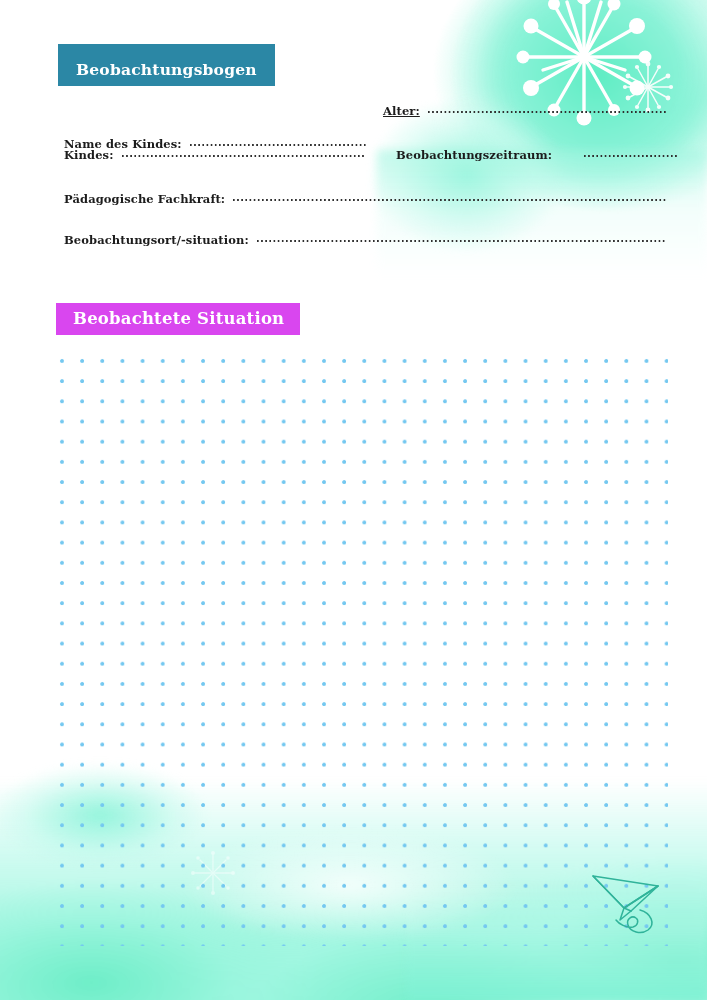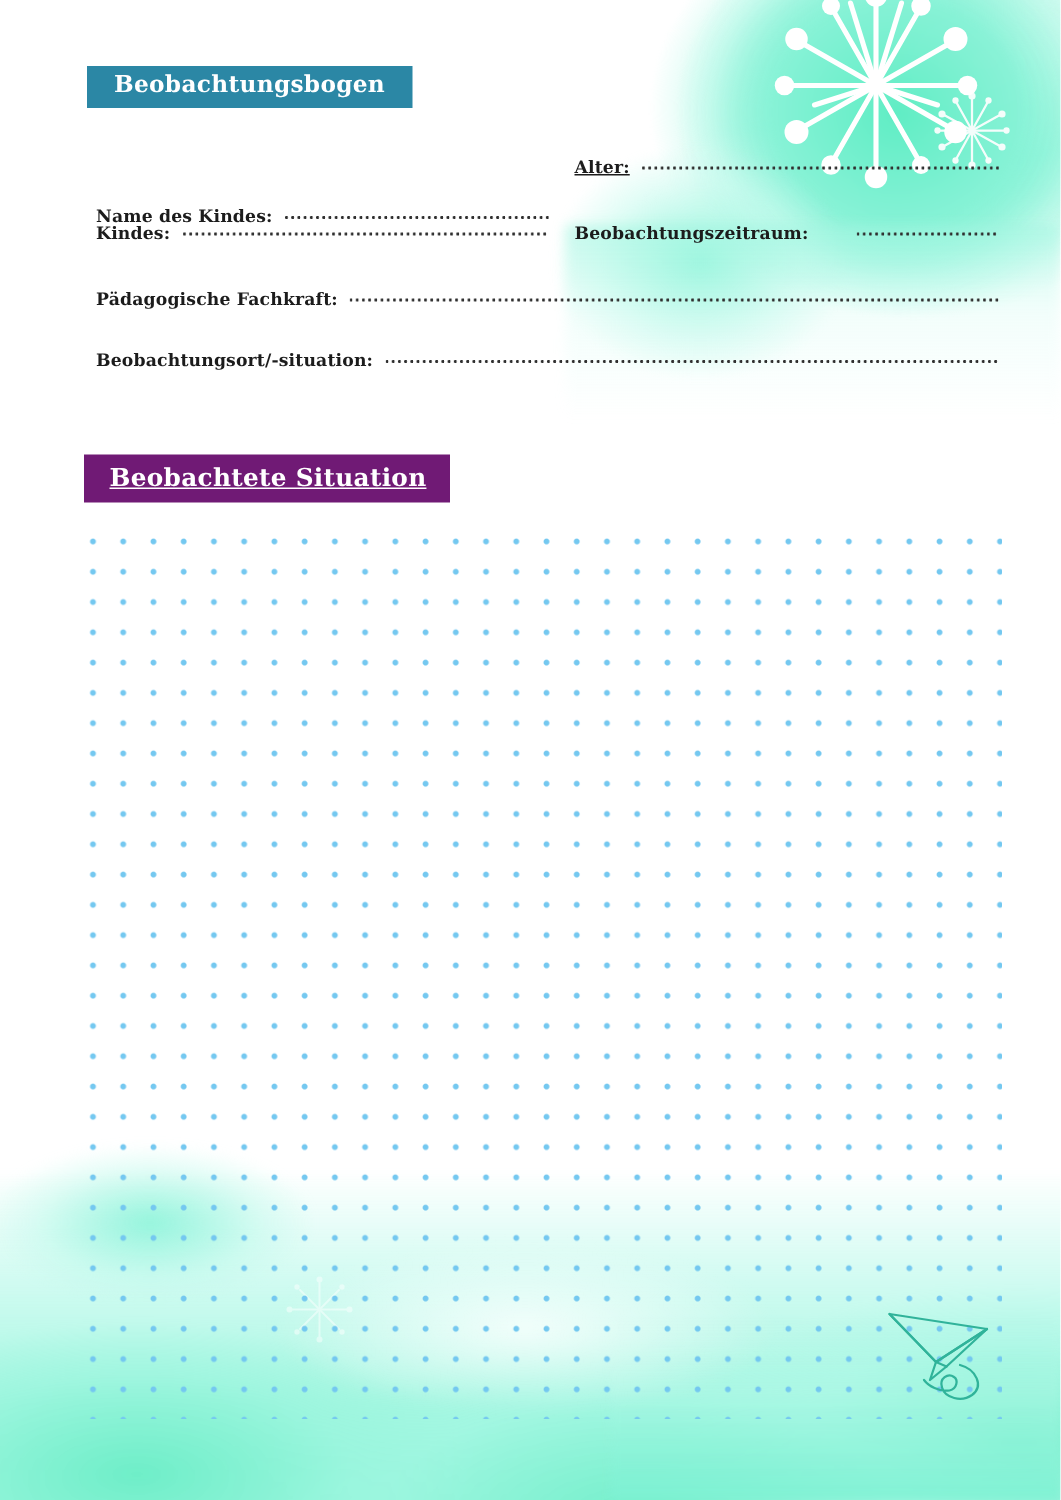"Beobachtungsbogen" #badge-beobachtungsbogen { padding: 2px 18px 7px 18px -> 16px 18px 7px 18px }
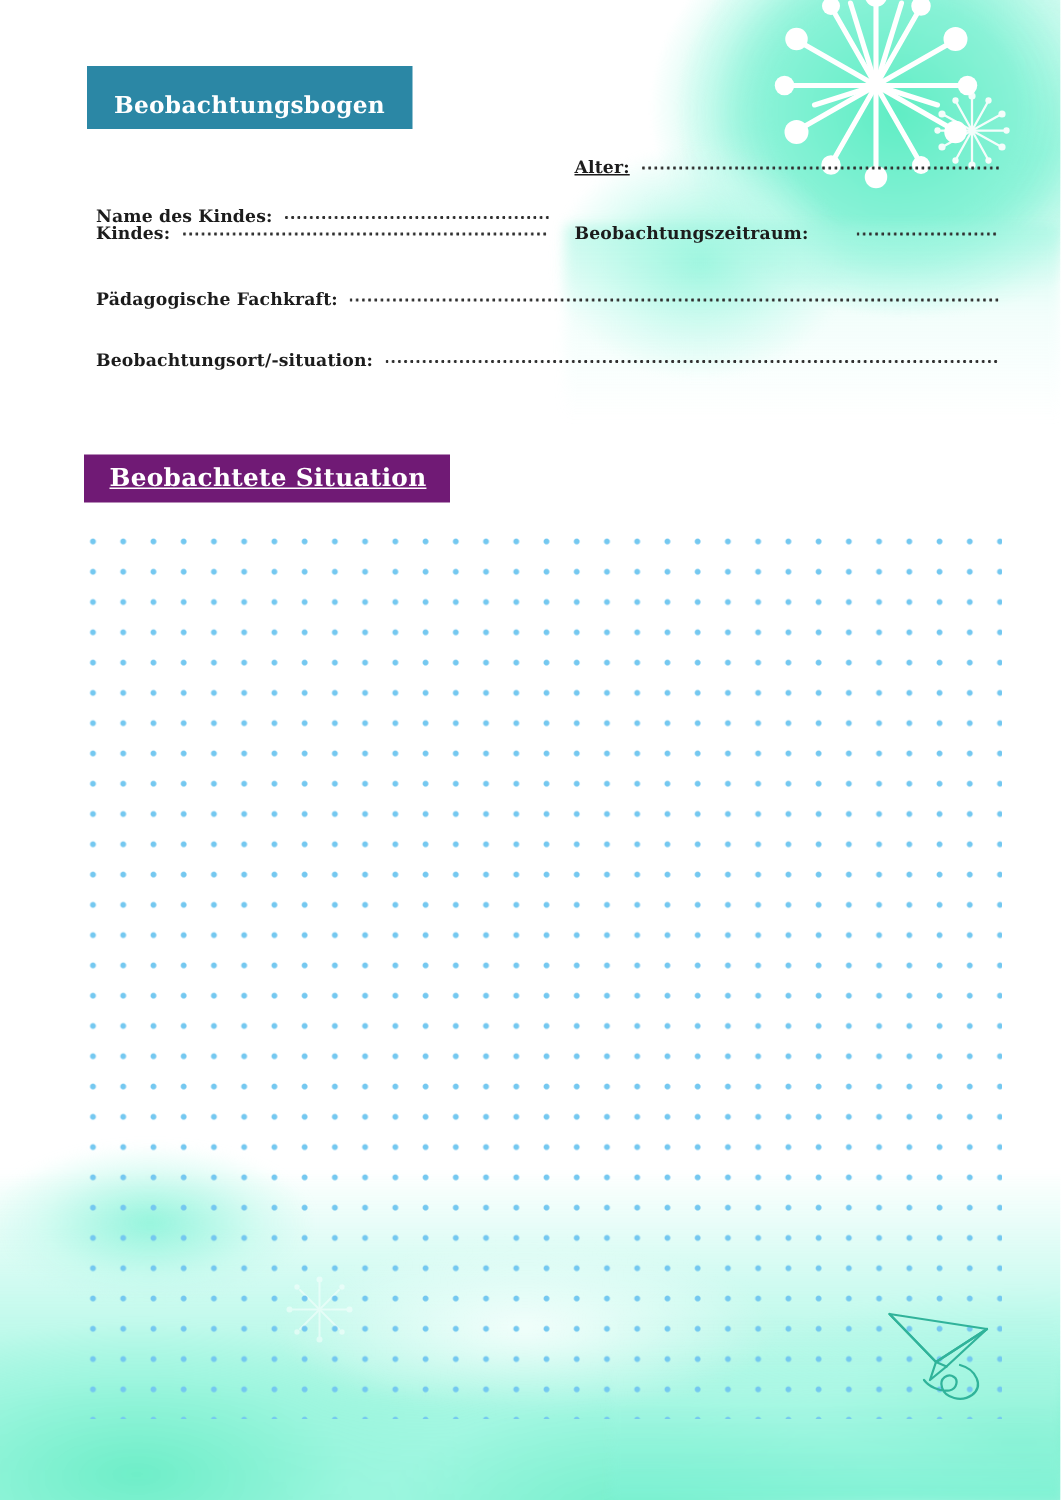"Beobachtungszeitraum:" .row-zeitraum { left: 319px -> 332px }
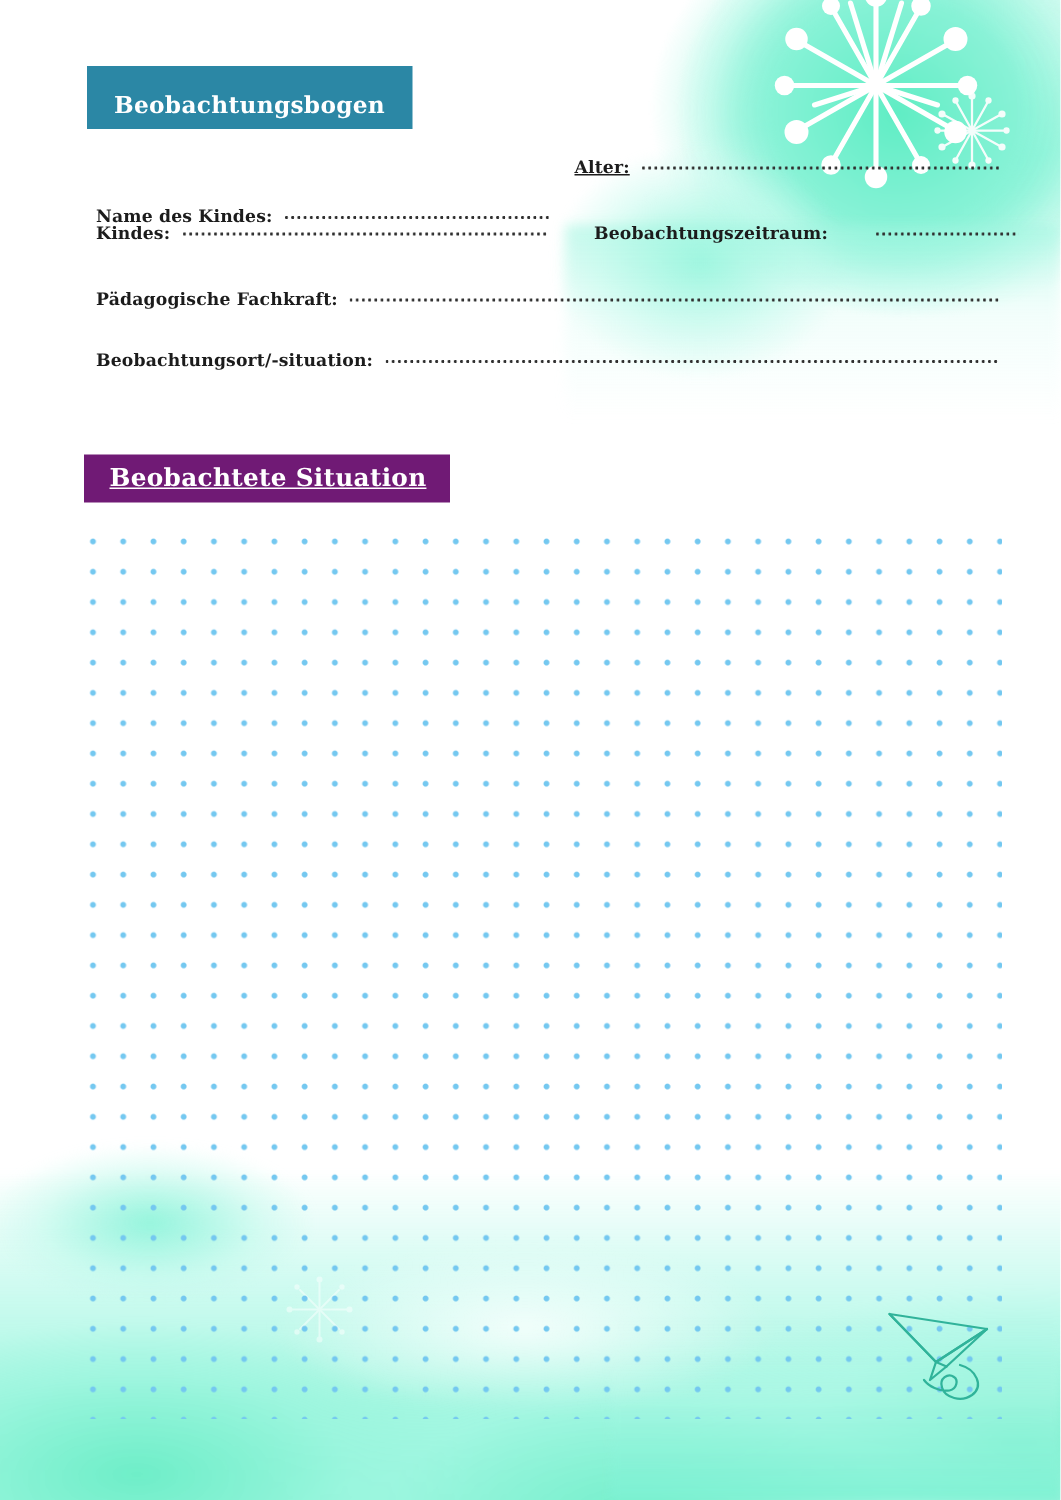"Beobachtete Situation" div.badge { background: #701a75 -> #d946ef; text-decoration: underline -> none }
